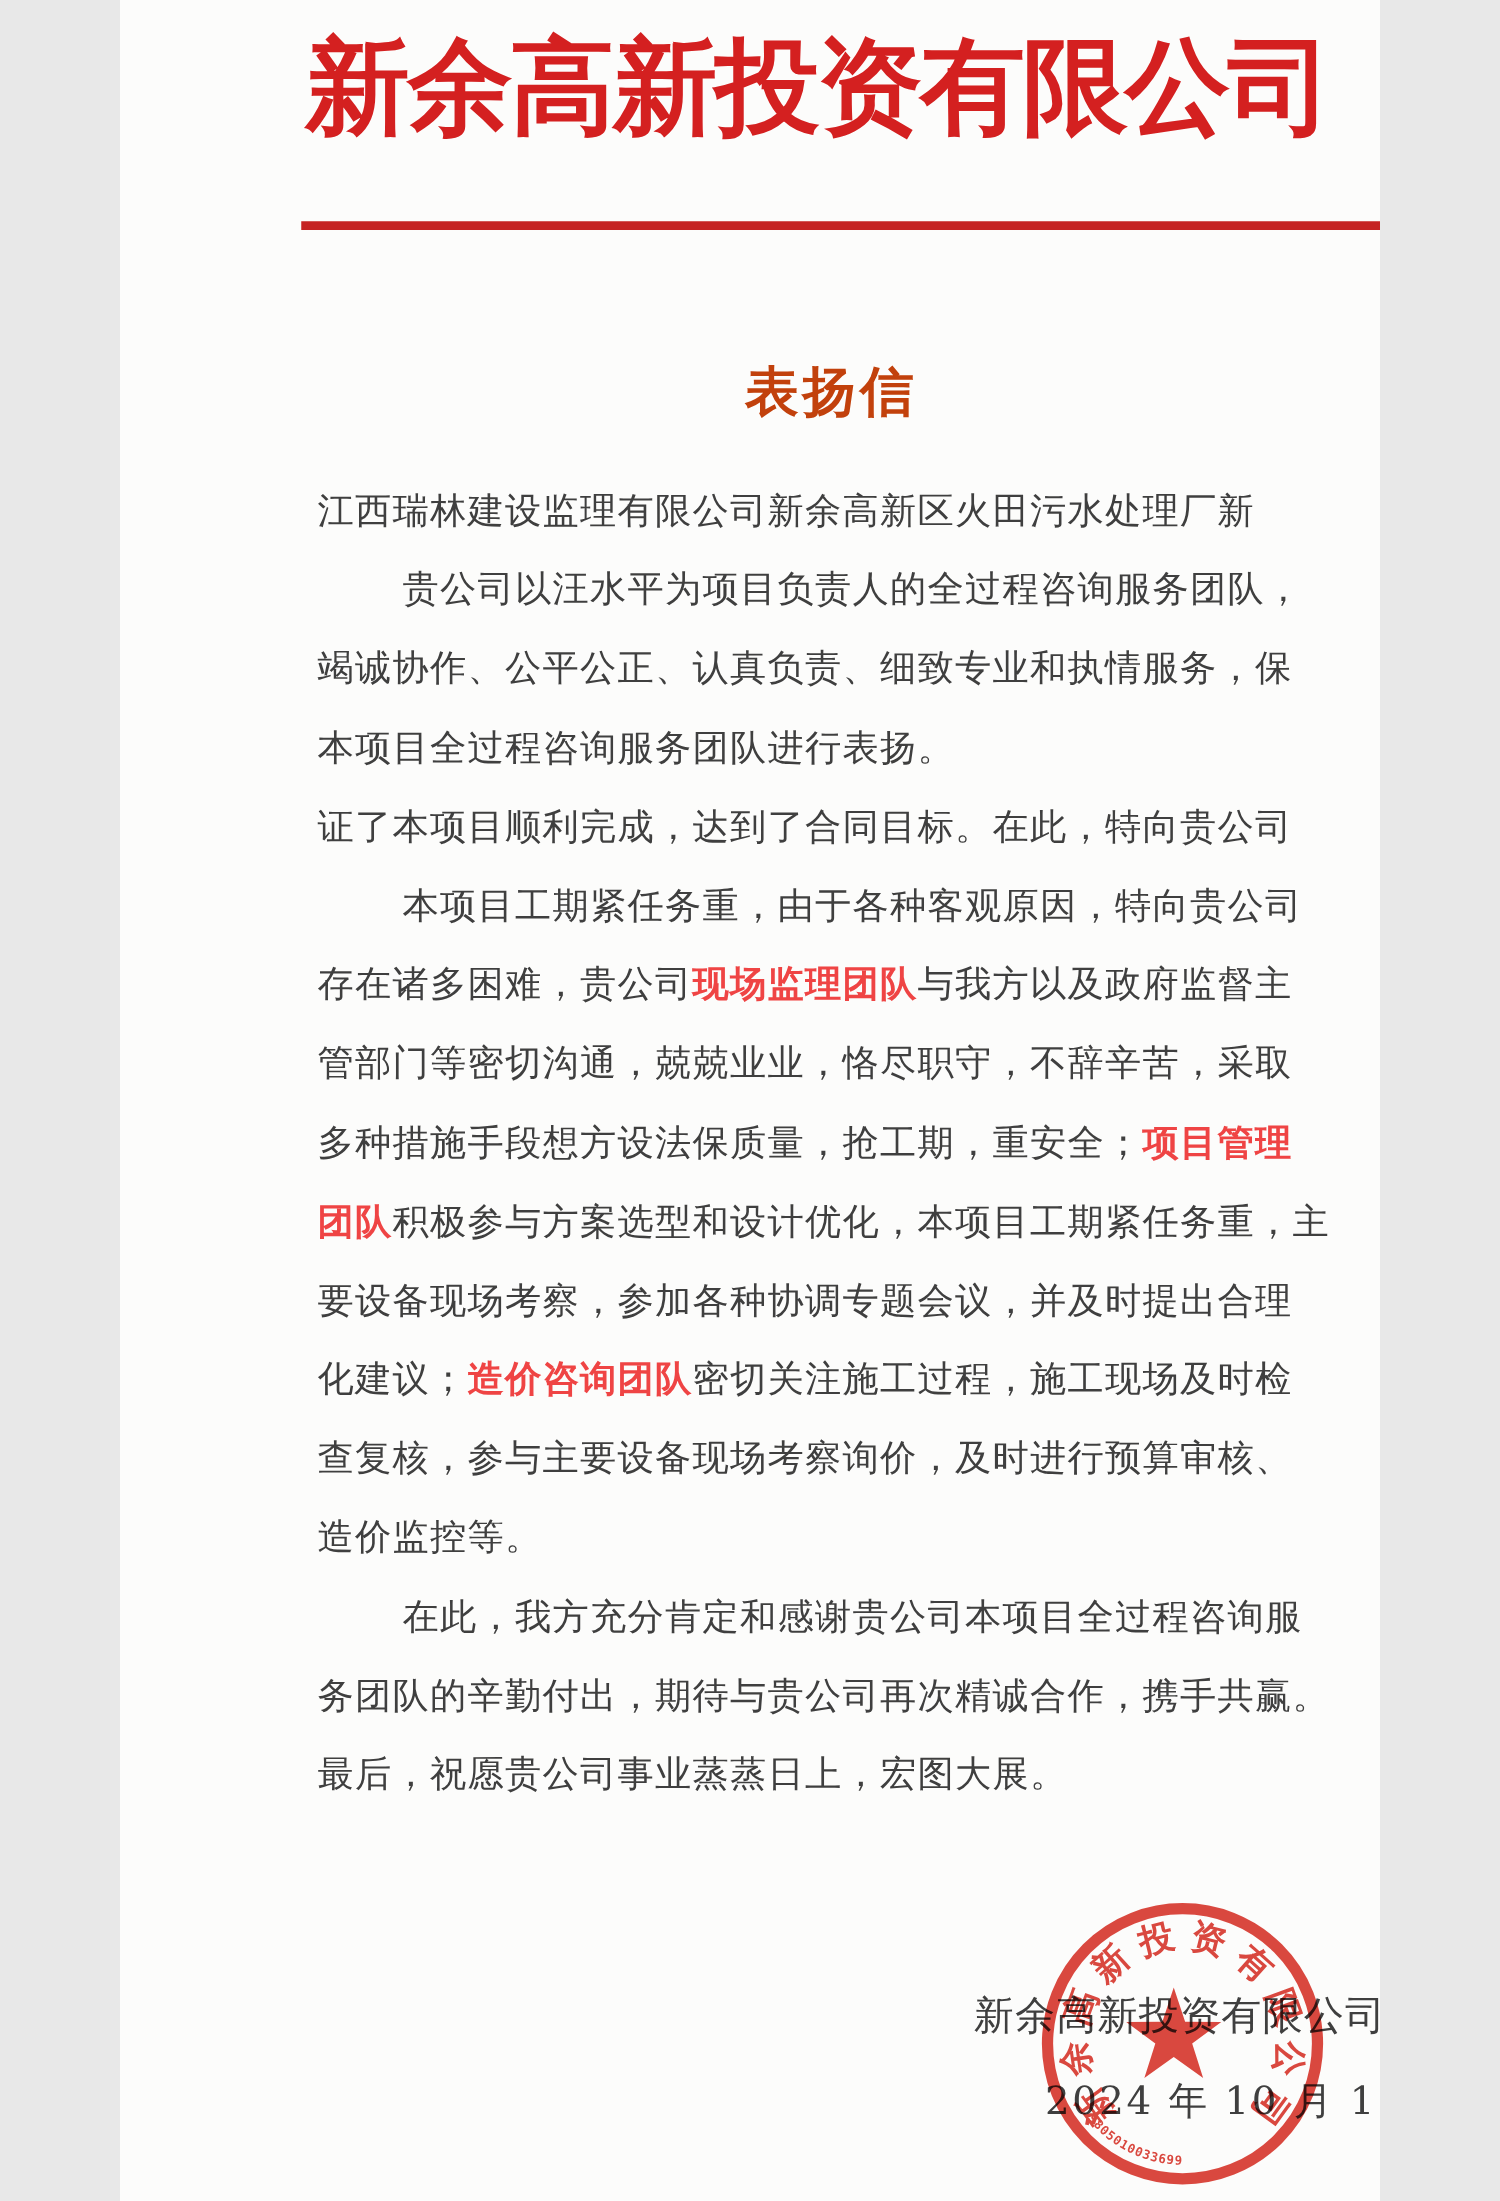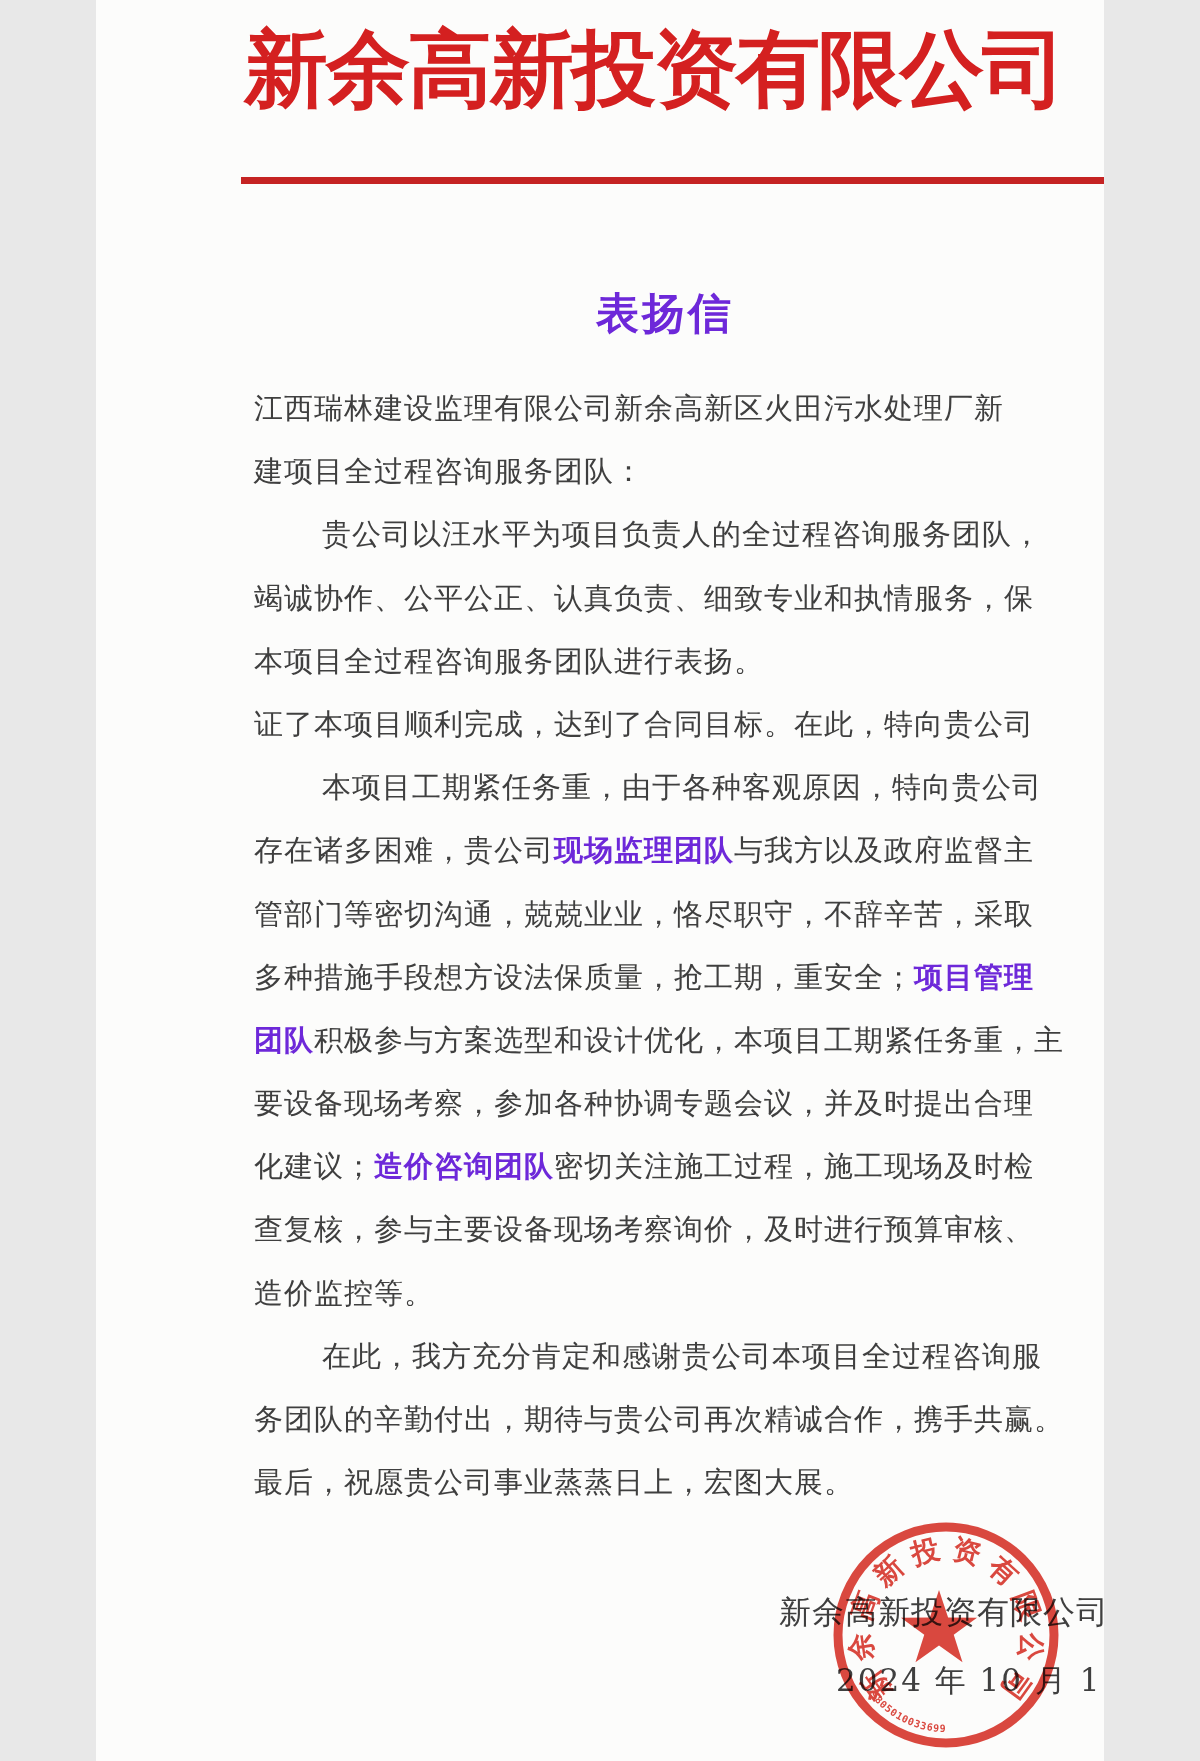"表扬信" .letter-title { color: #6d28d9 -> #c2410c }
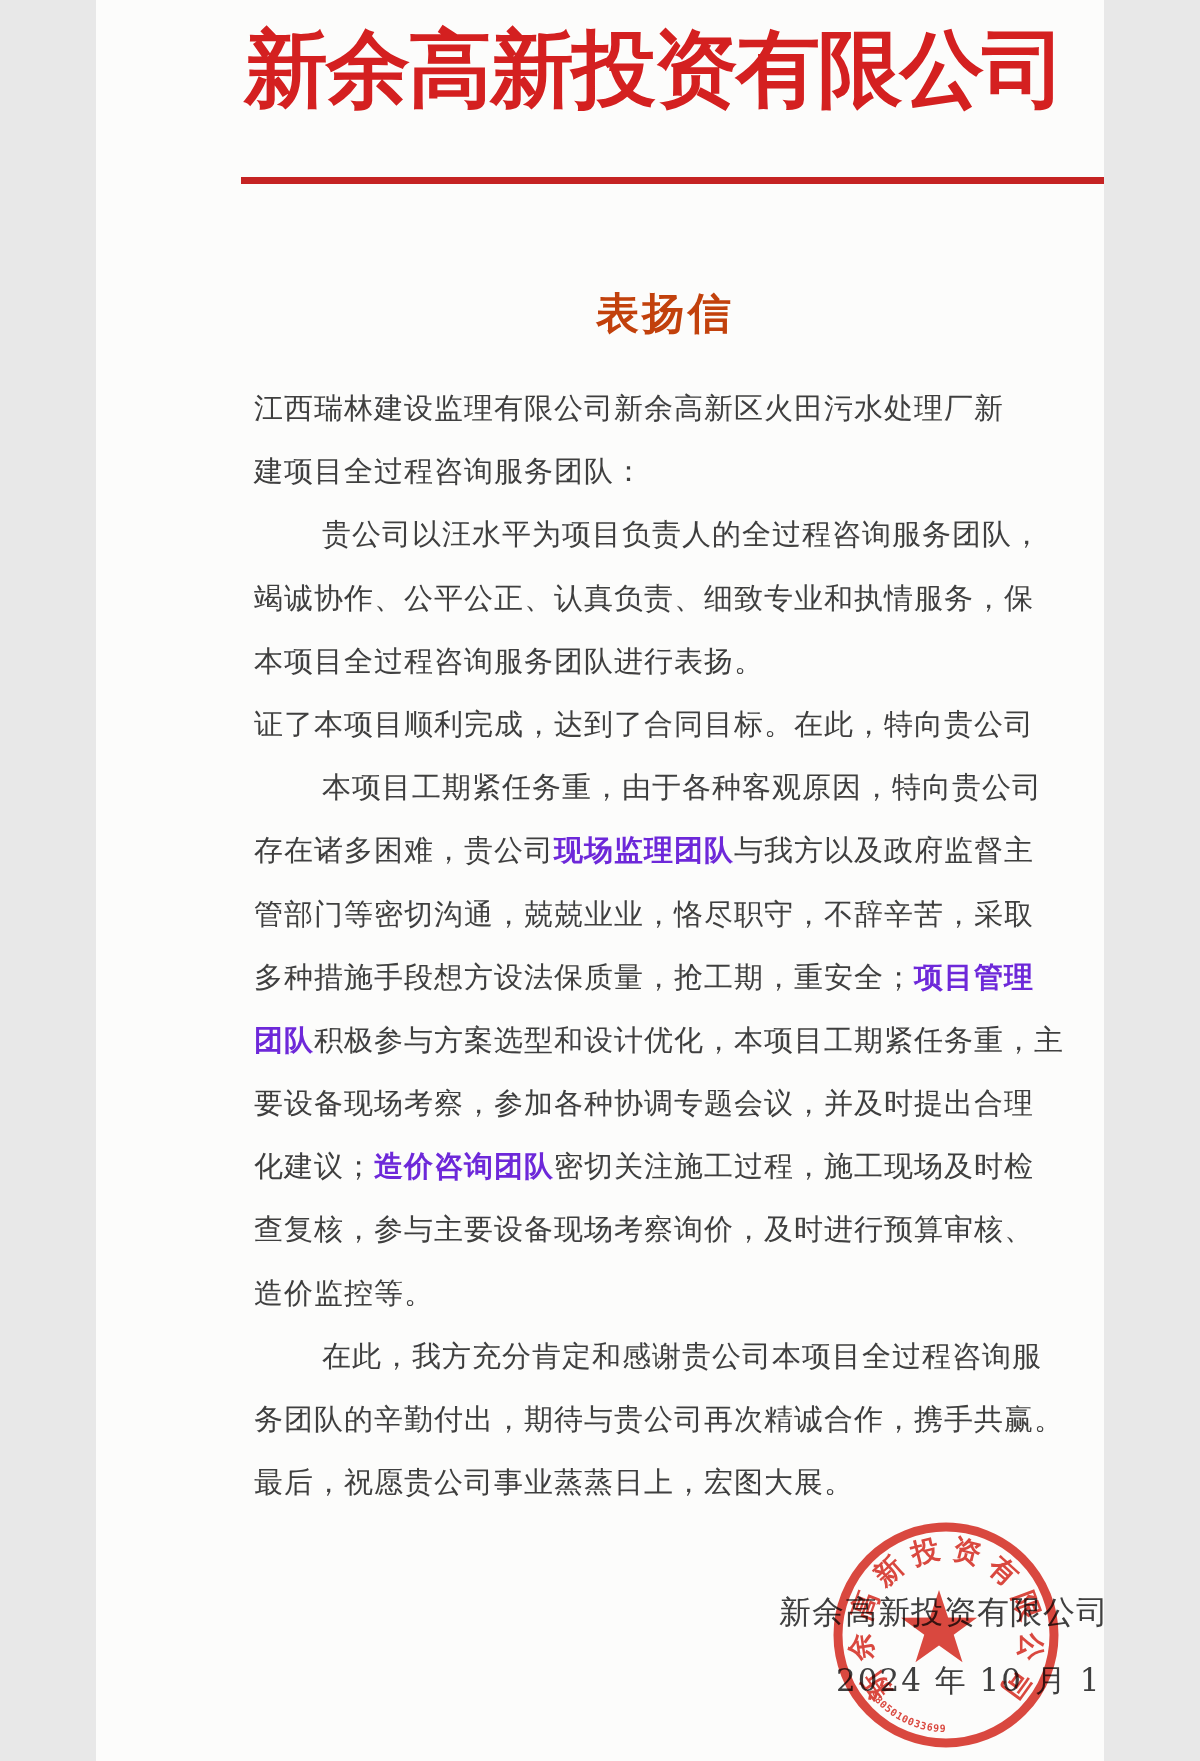"建项目全过程咨询服务团队：" div.line { html: <div><span>建项目全过程咨询服务团队：</span></div> -> none }
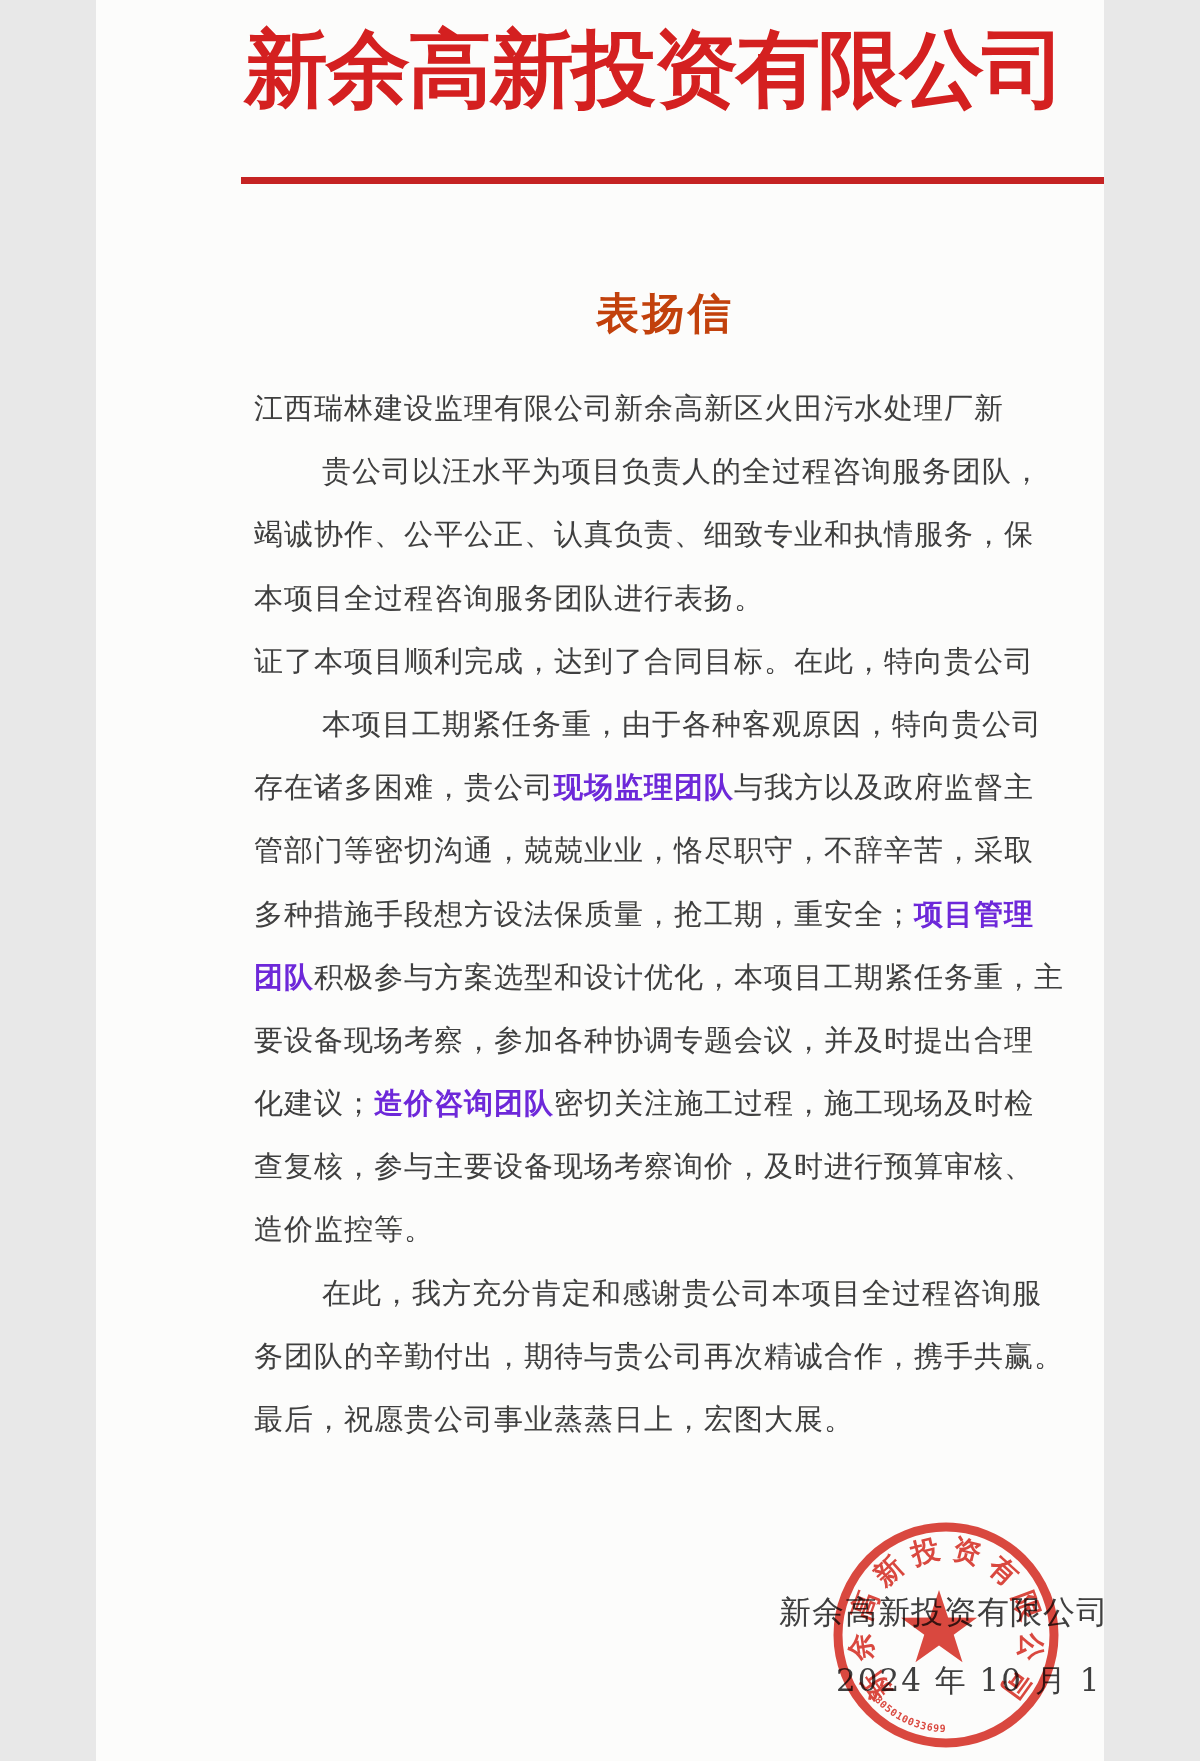"现场监理团队" .line b { color: #6d28d9 -> #ef4444 }
